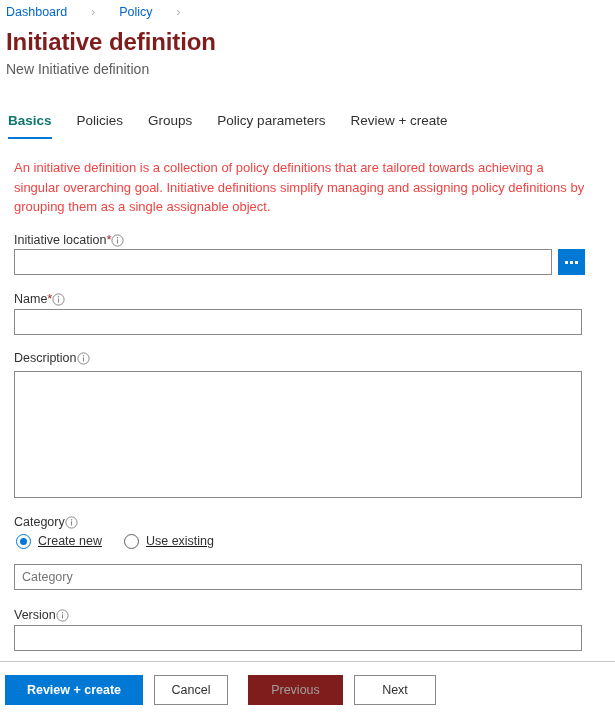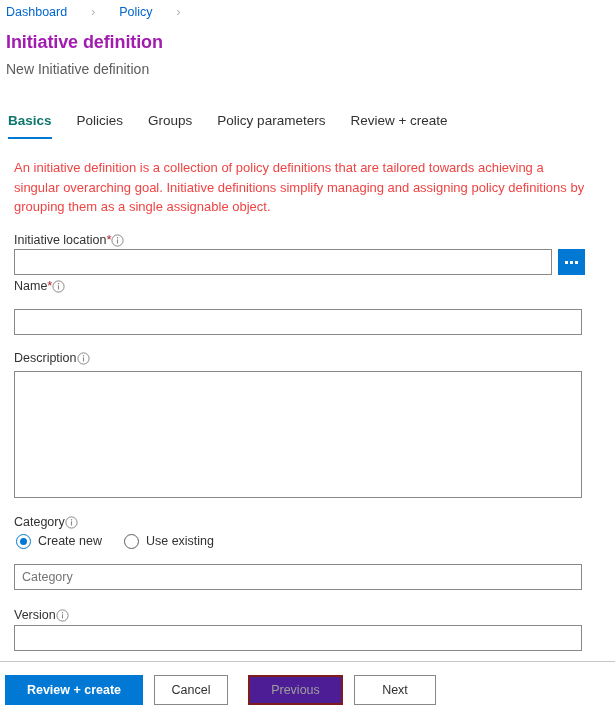"Initiative definition" .title { color: #a21caf -> #7f1d1d; font-size: 18px -> 24px }
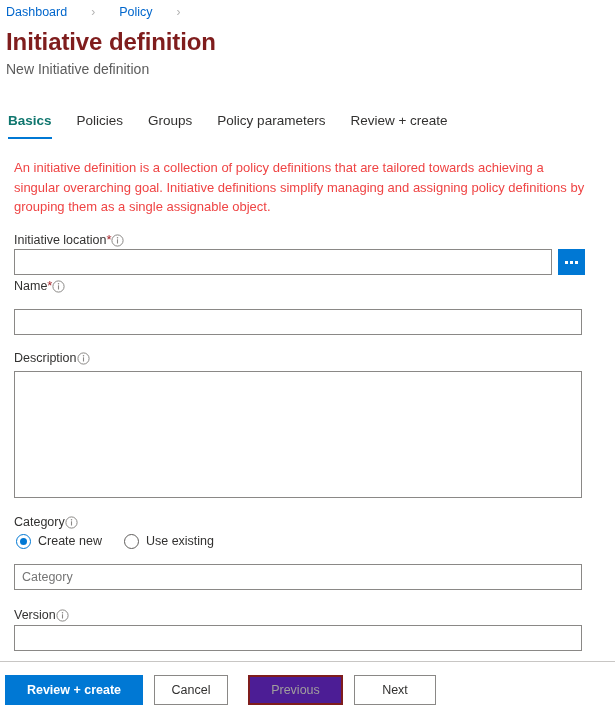"Name" div.field-label { top: 278px -> 291px }
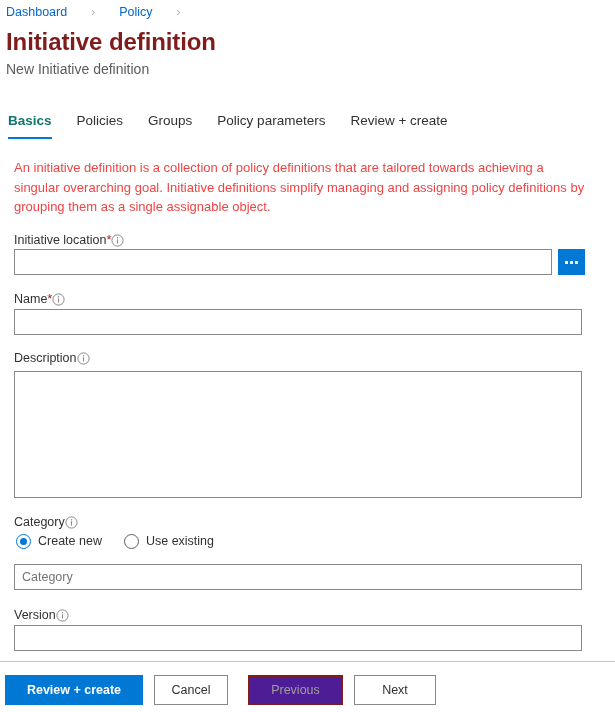"Create new" .radio-opt { text-decoration: none -> underline }
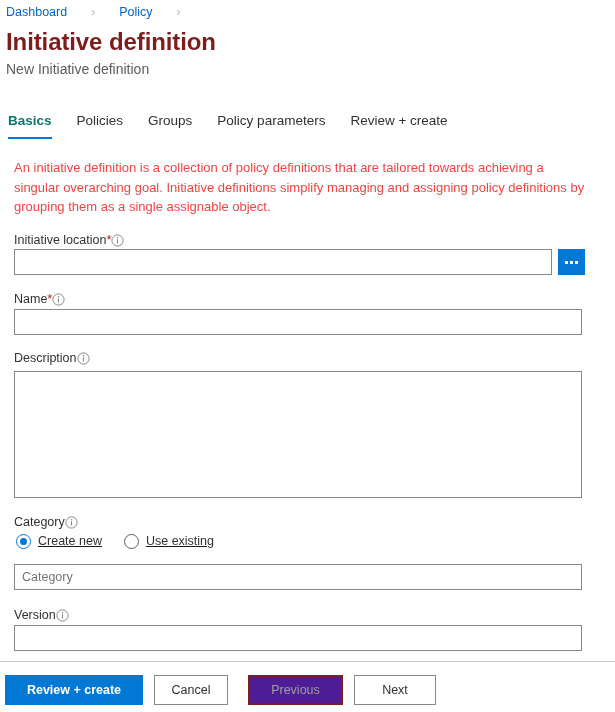"Previous" .btn-disabled { background: #4c1d95 -> #7f1d1d; border: 2px solid #7f1d1d -> 4px solid #7f1d1d }
